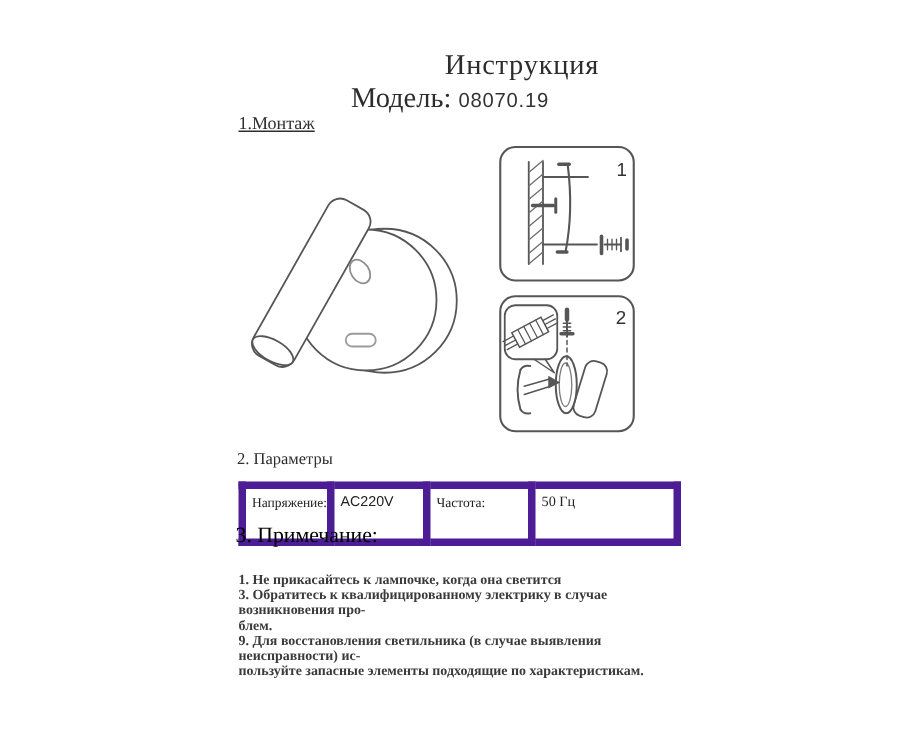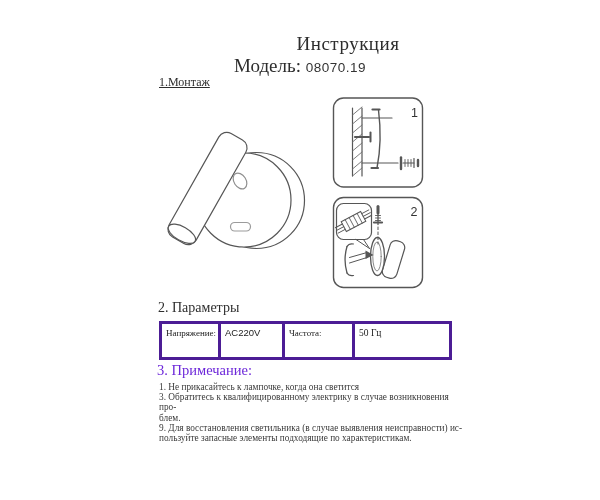"2. Параметры" .h-params { font-size: 14px -> 11px }
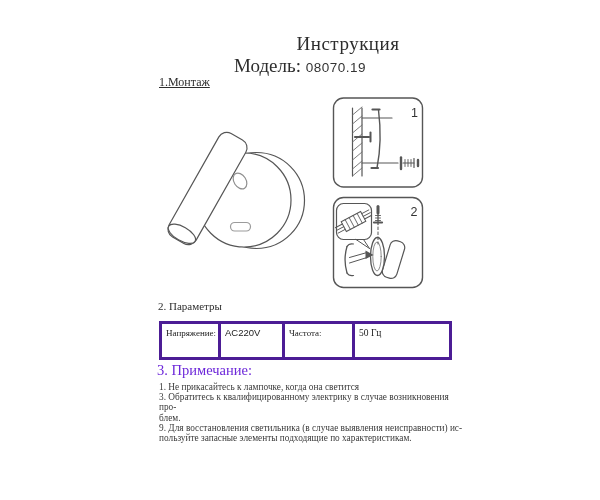"Напряжение:" .params-table td { border: 3px solid #4c1d95 -> 5px solid #4c1d95 }
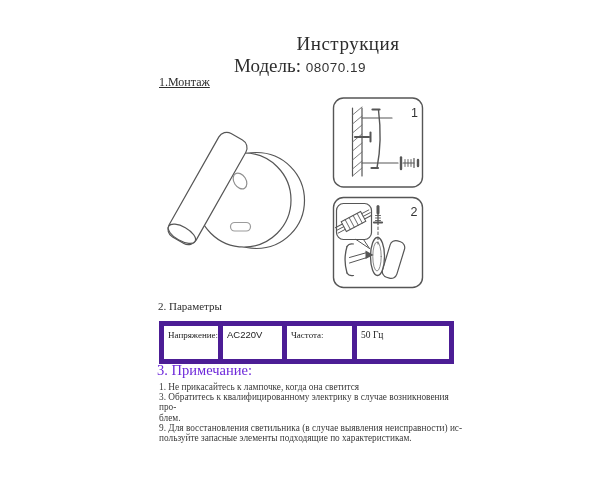"3. Примечание:" .h-notes { color: #6d28d9 -> #000000; top: 362px -> 349px }
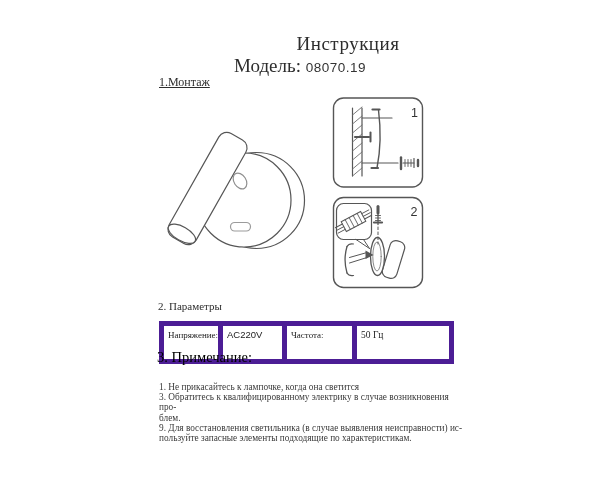"1. Не прикасайтесь к лампочке," .notes { font-weight: 400 -> 700 }
